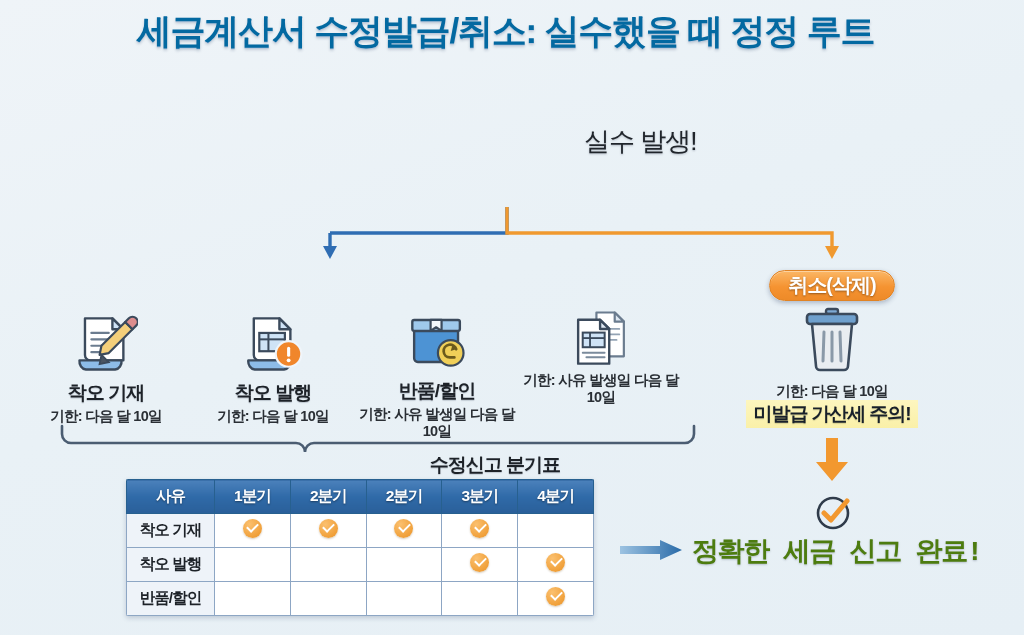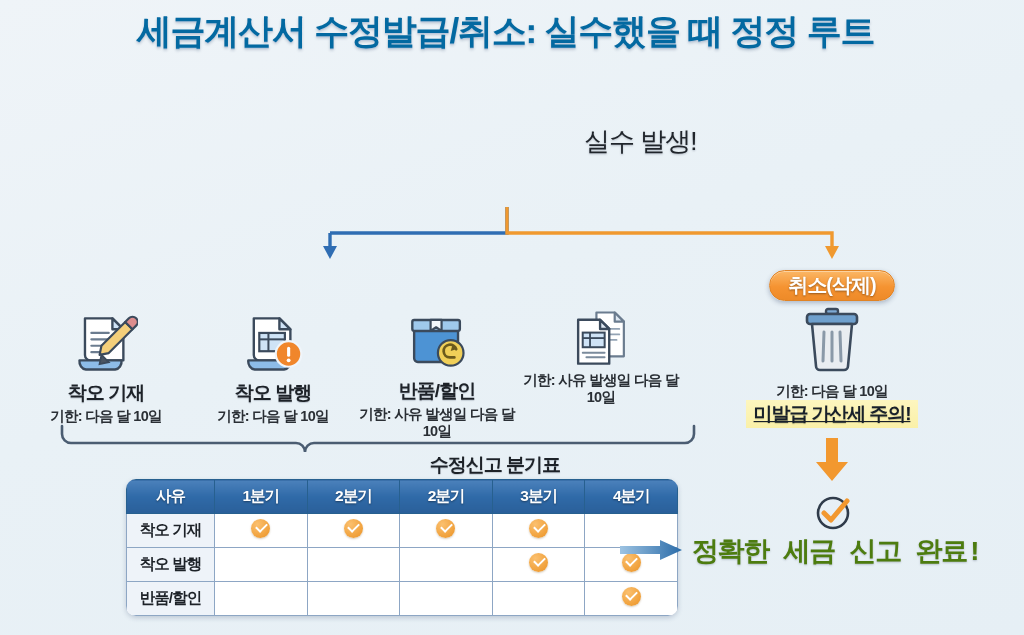"미발급 가산세 주의!" #cancel-warn { text-decoration: underline -> none }
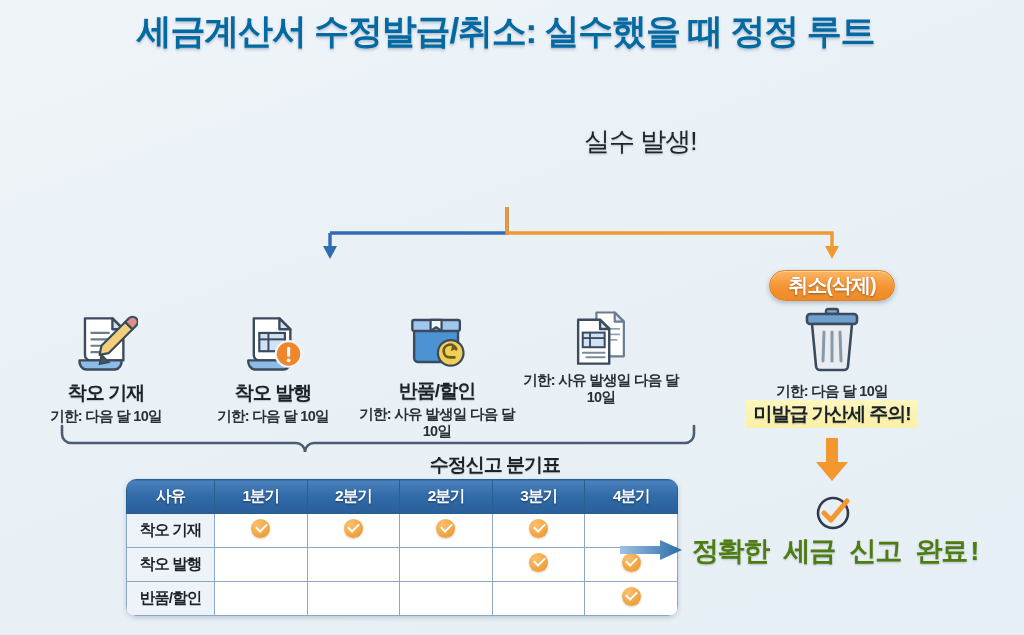"사유" #qtable { border-radius: 10px -> 2px; width: 552px -> 468px }
